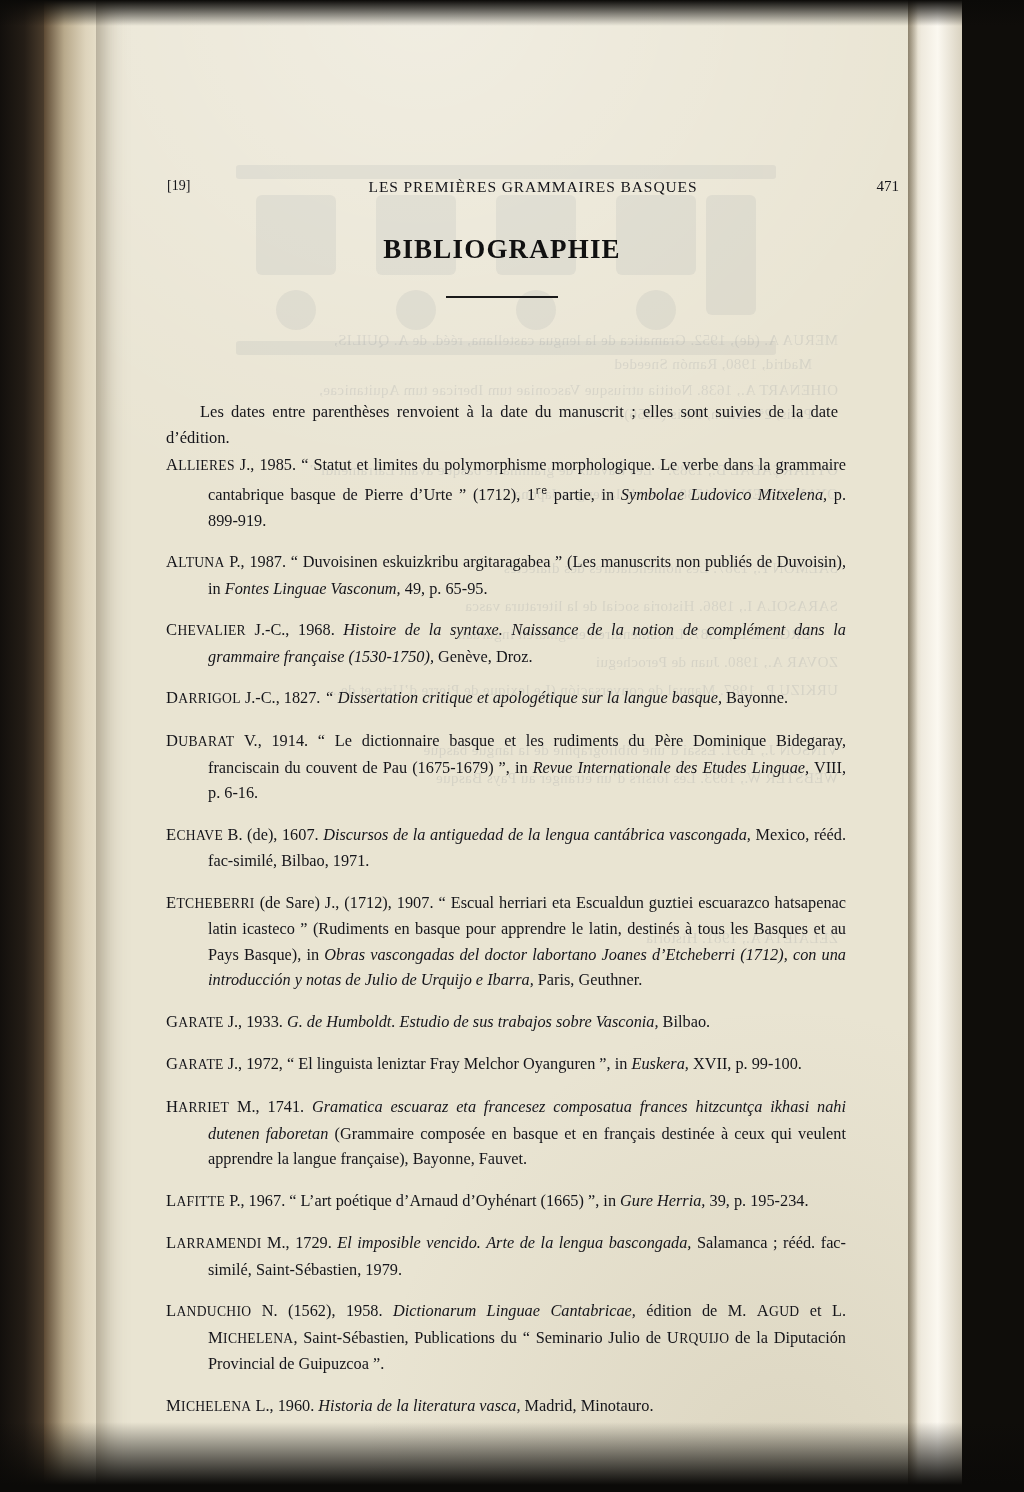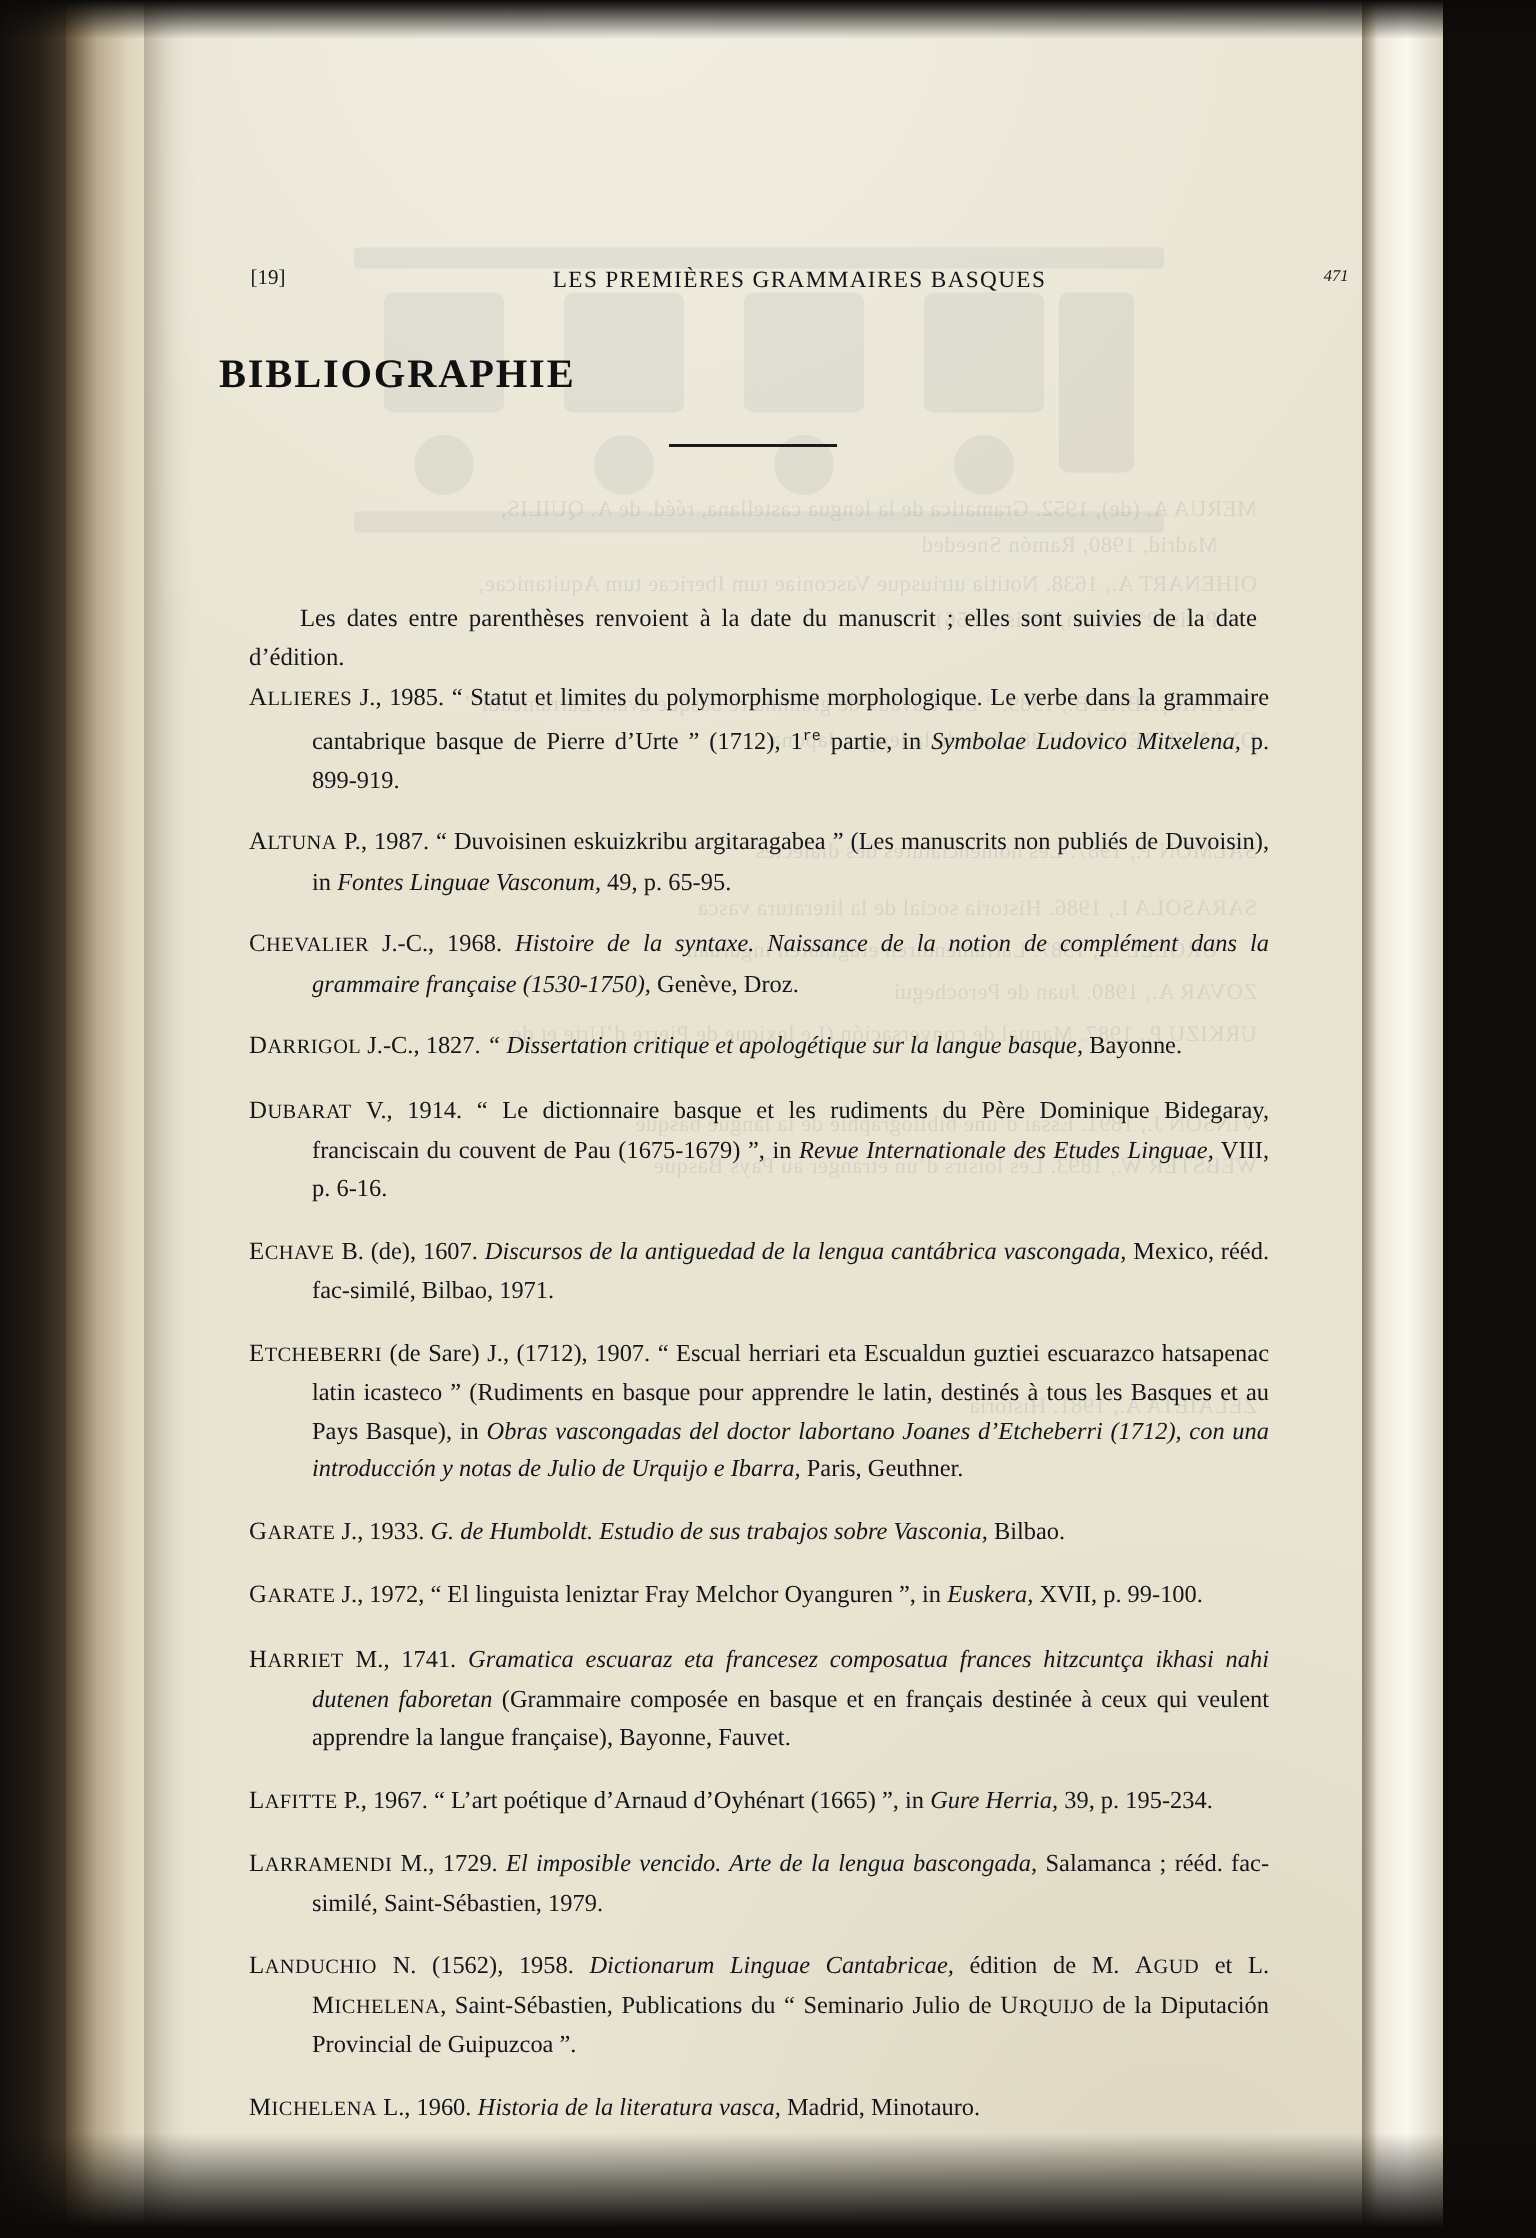"471" .runhead .folio-right { font-size: 11px -> 15px; font-style: italic -> none }
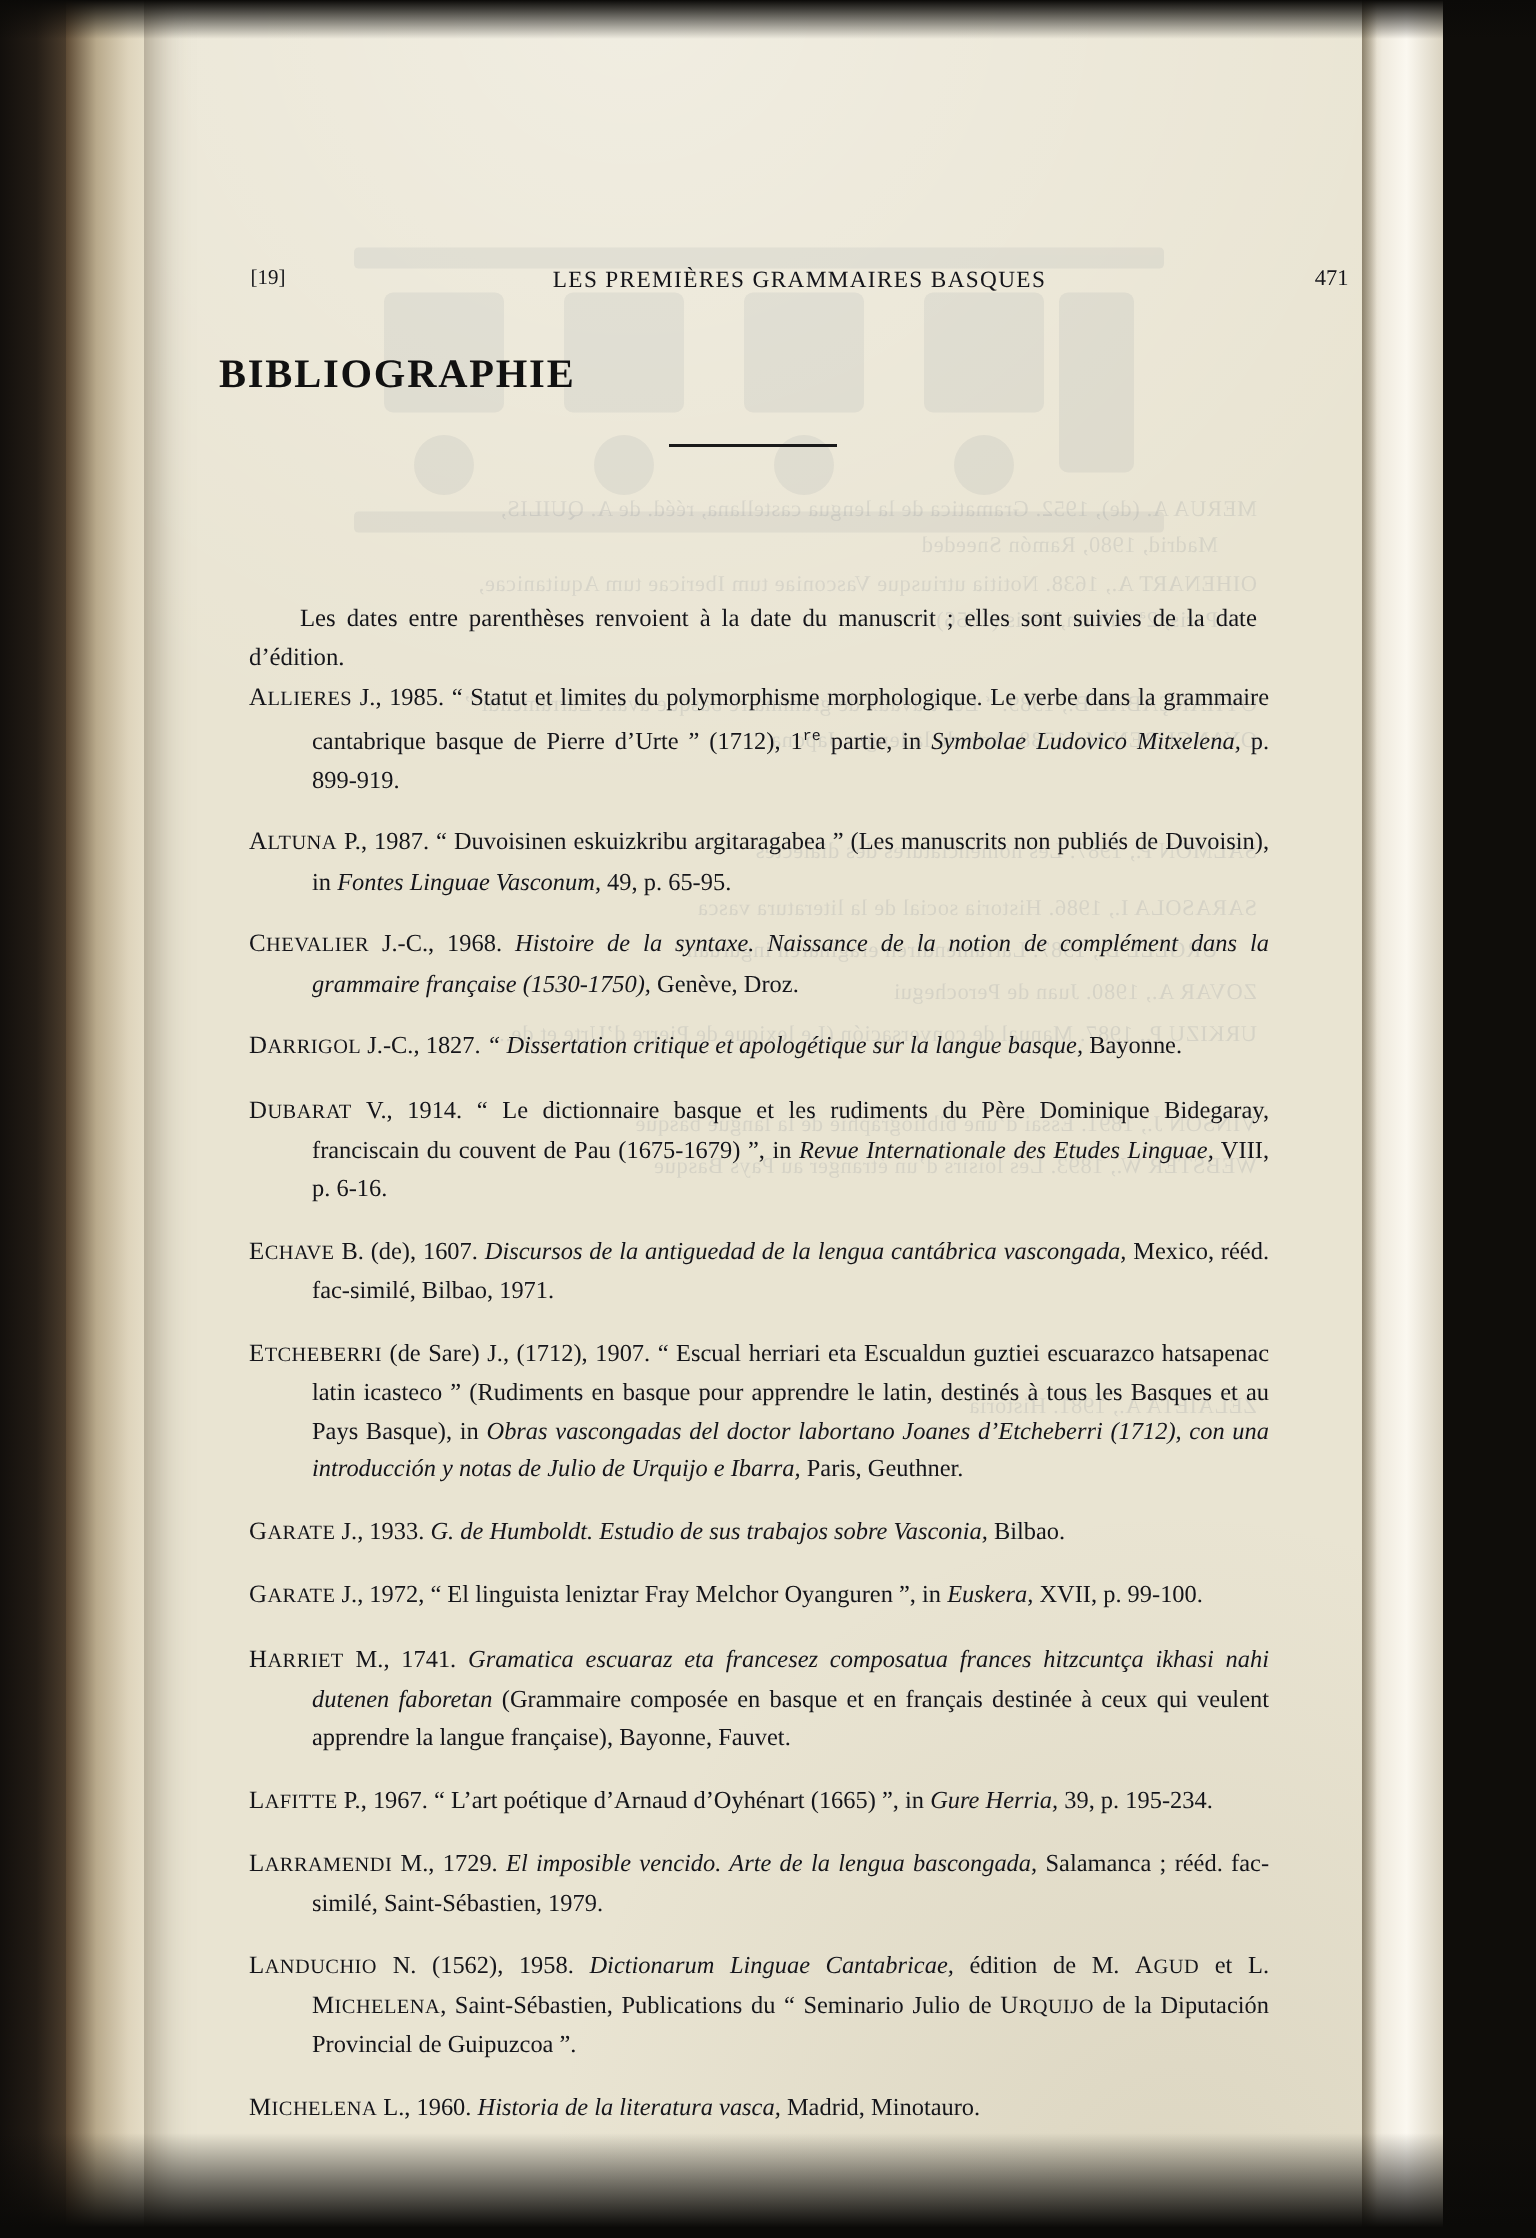"BIBLIOGRAPHIE" h1.biblio { left: 10px -> 0; text-align: left -> center }
